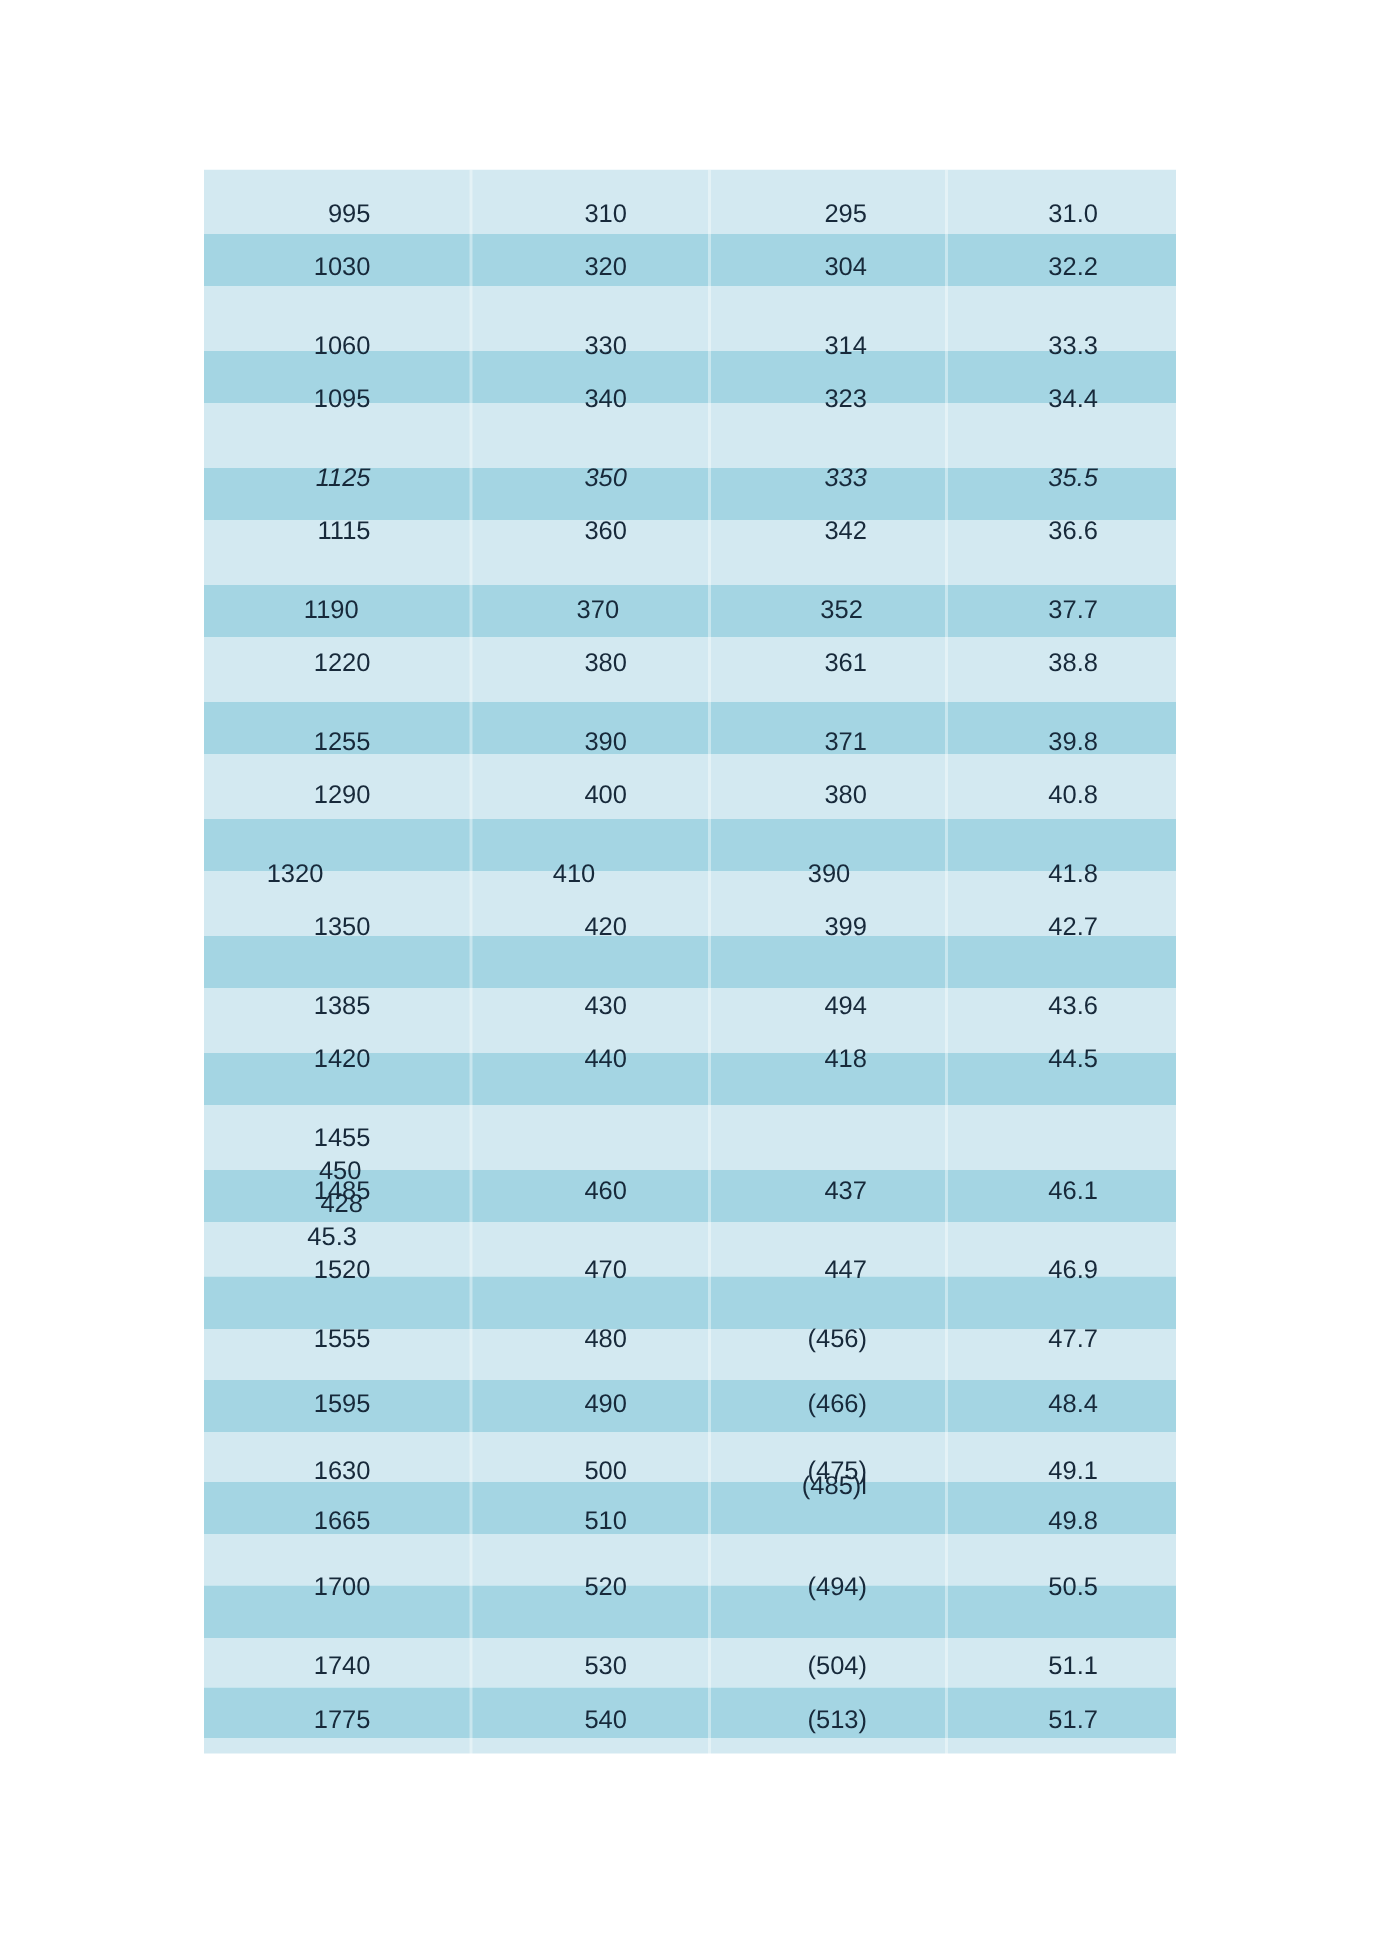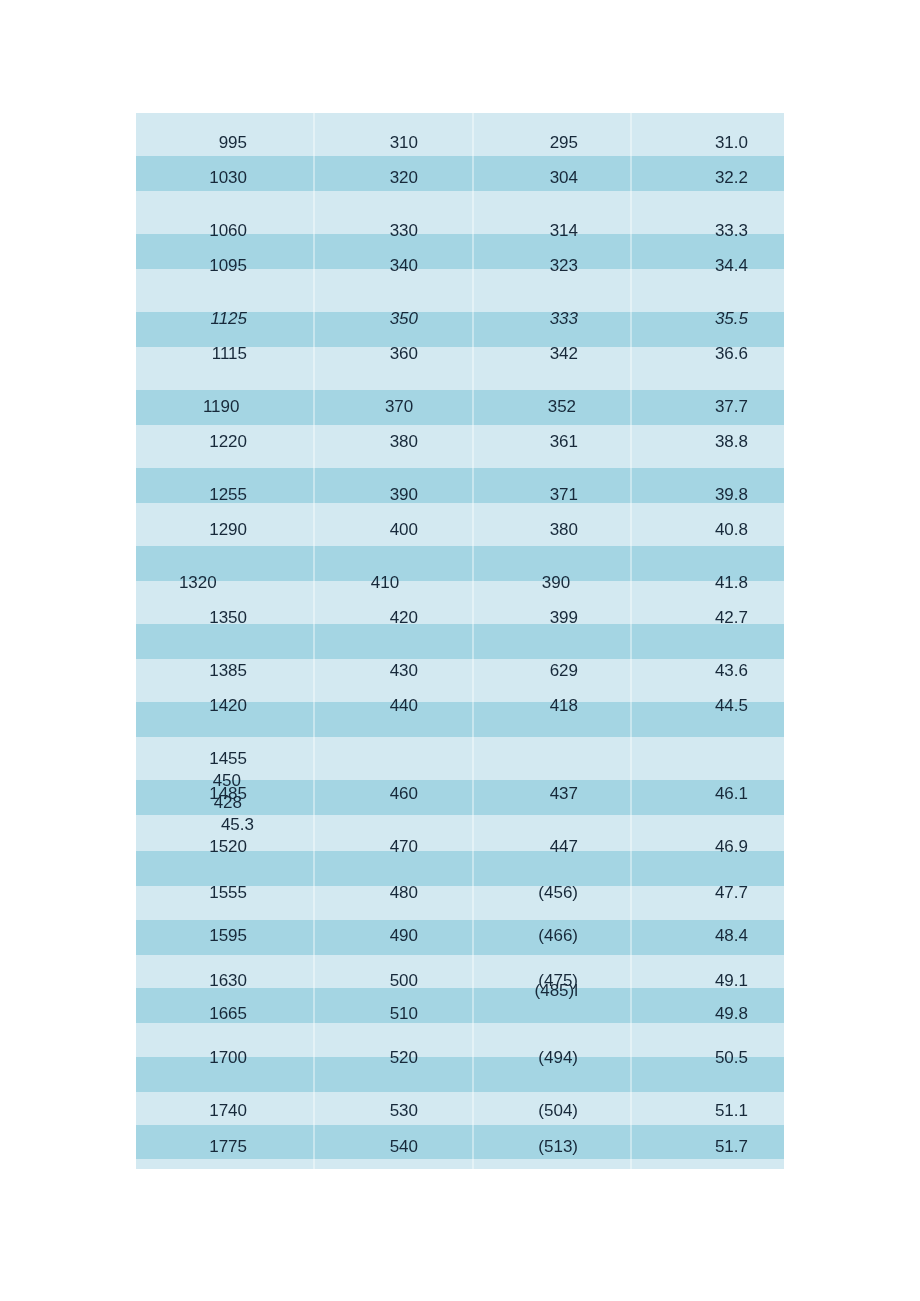"31.0" .c3 { padding-right: 36px -> 52px }
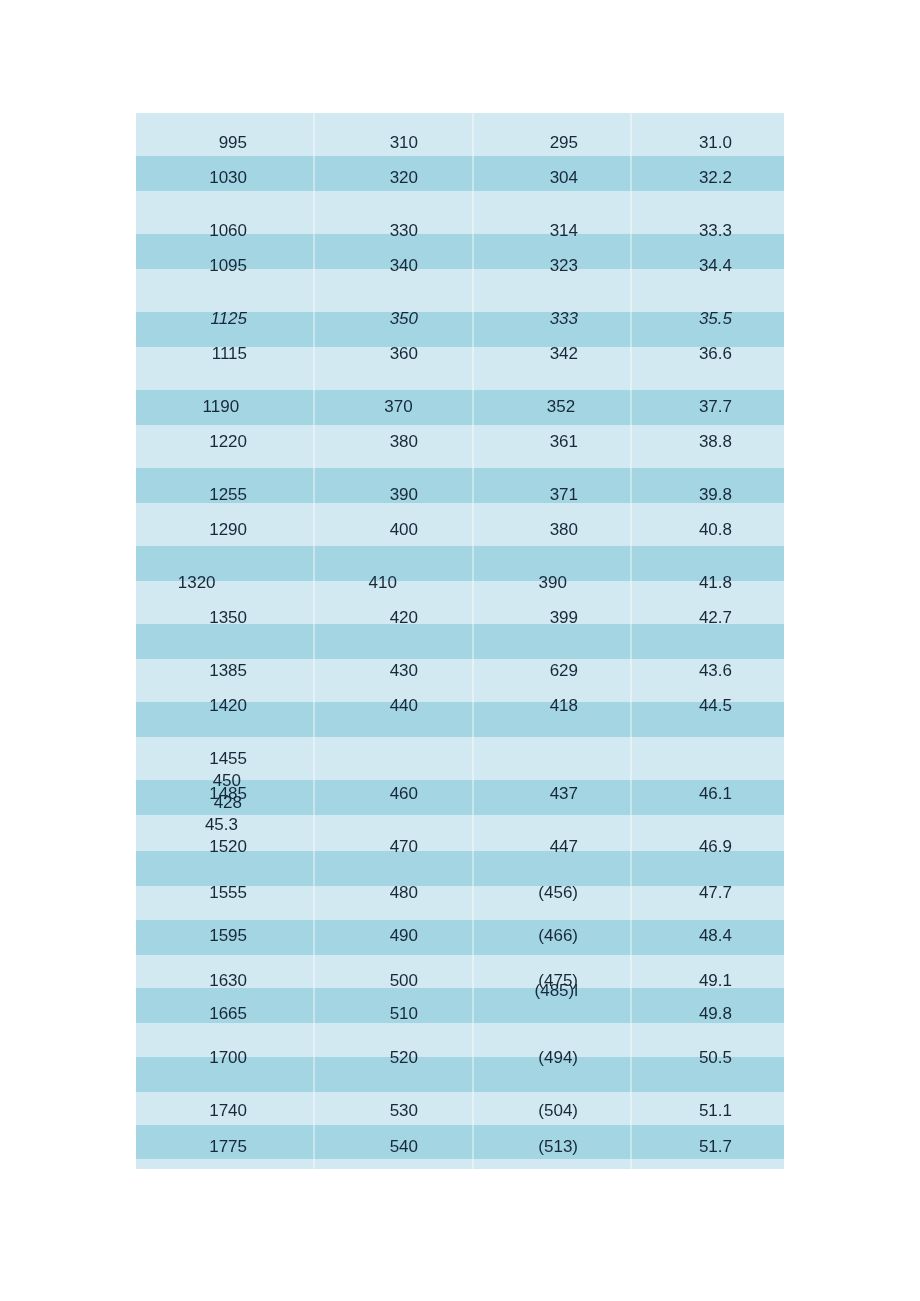"629" div.cell { text: 629 -> 494 }
